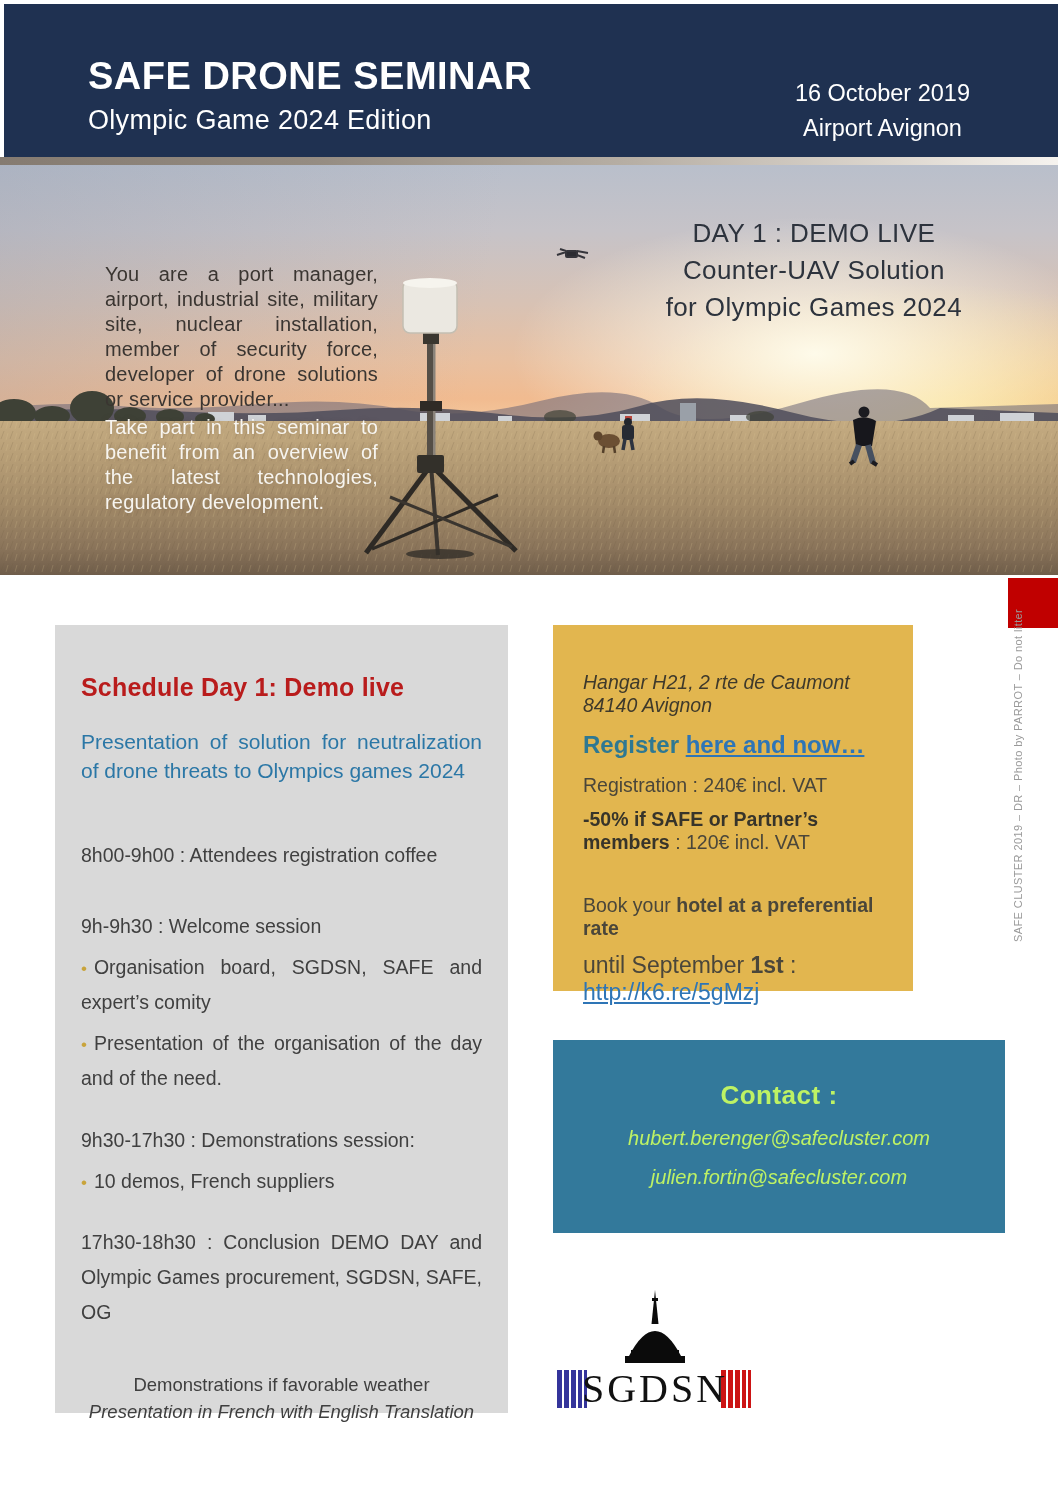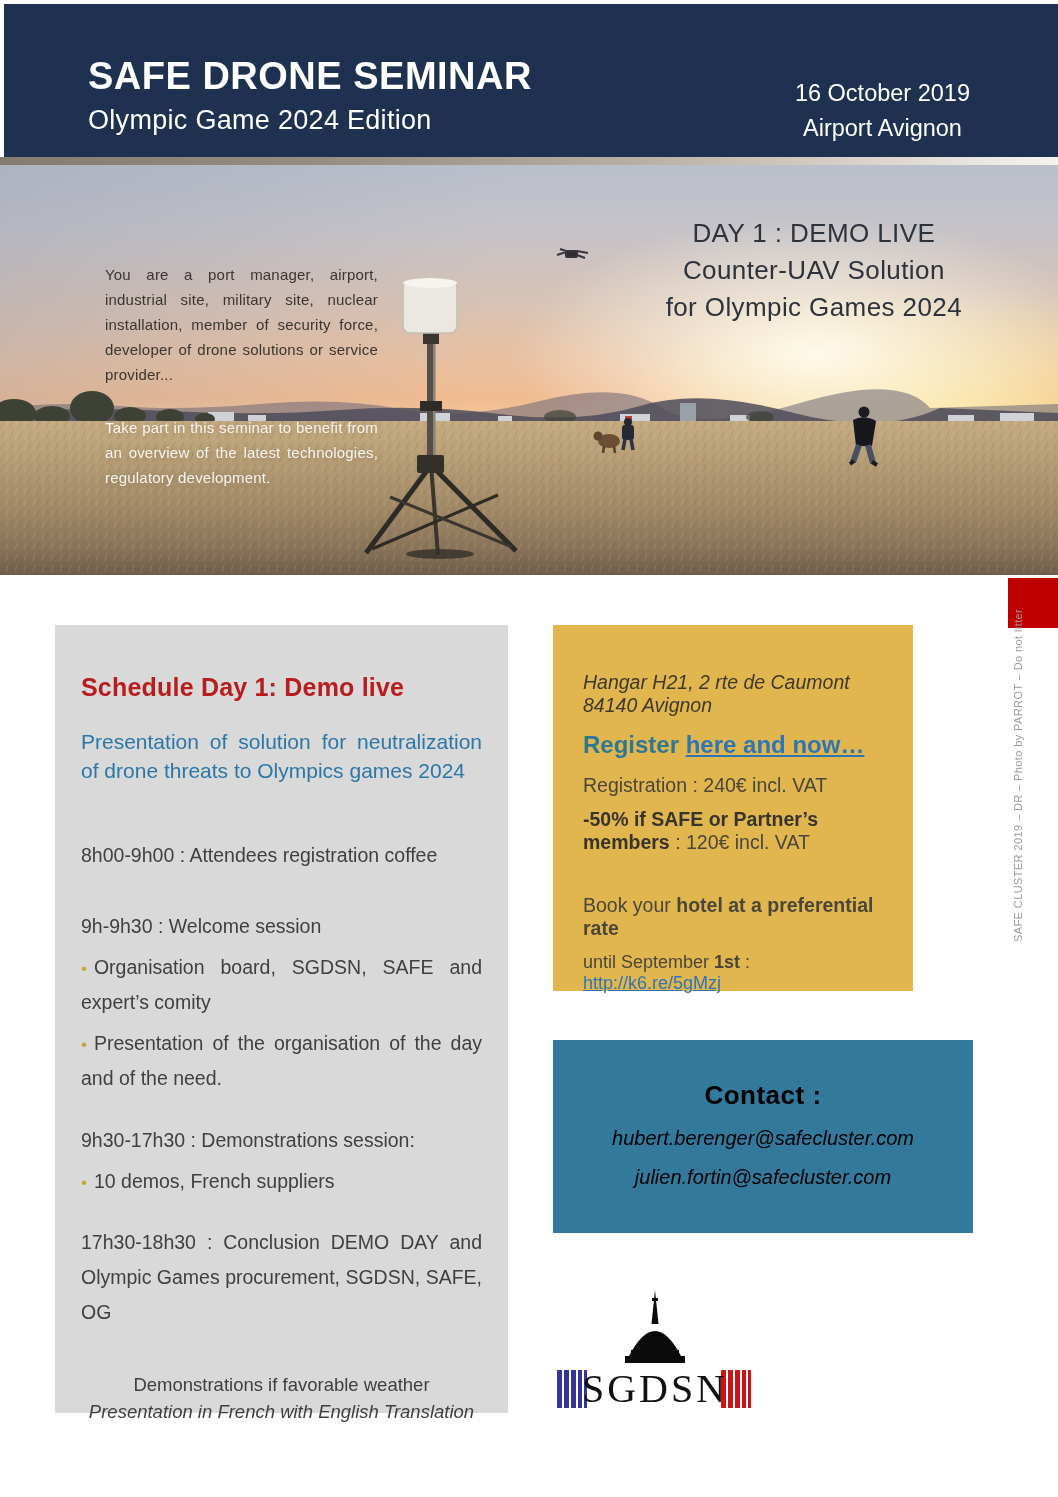"You are a port manager," .hero-p { font-size: 15px -> 20px }
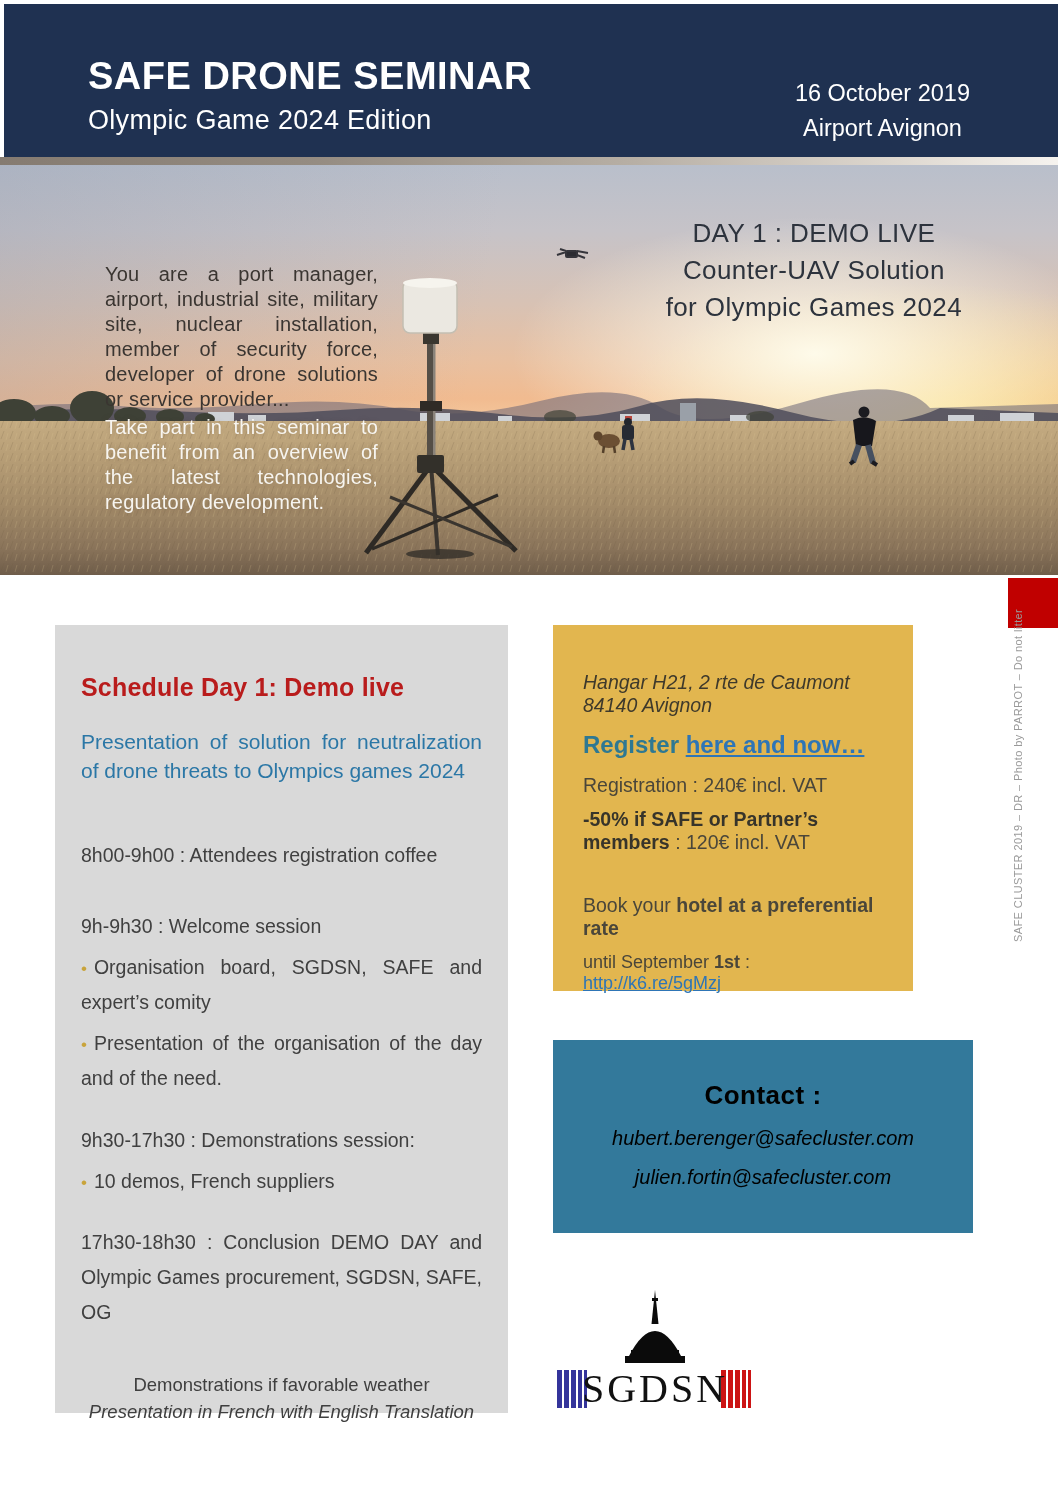"until September 1st : http://k6.re/5gMzj" .until { font-size: 18px -> 23px }
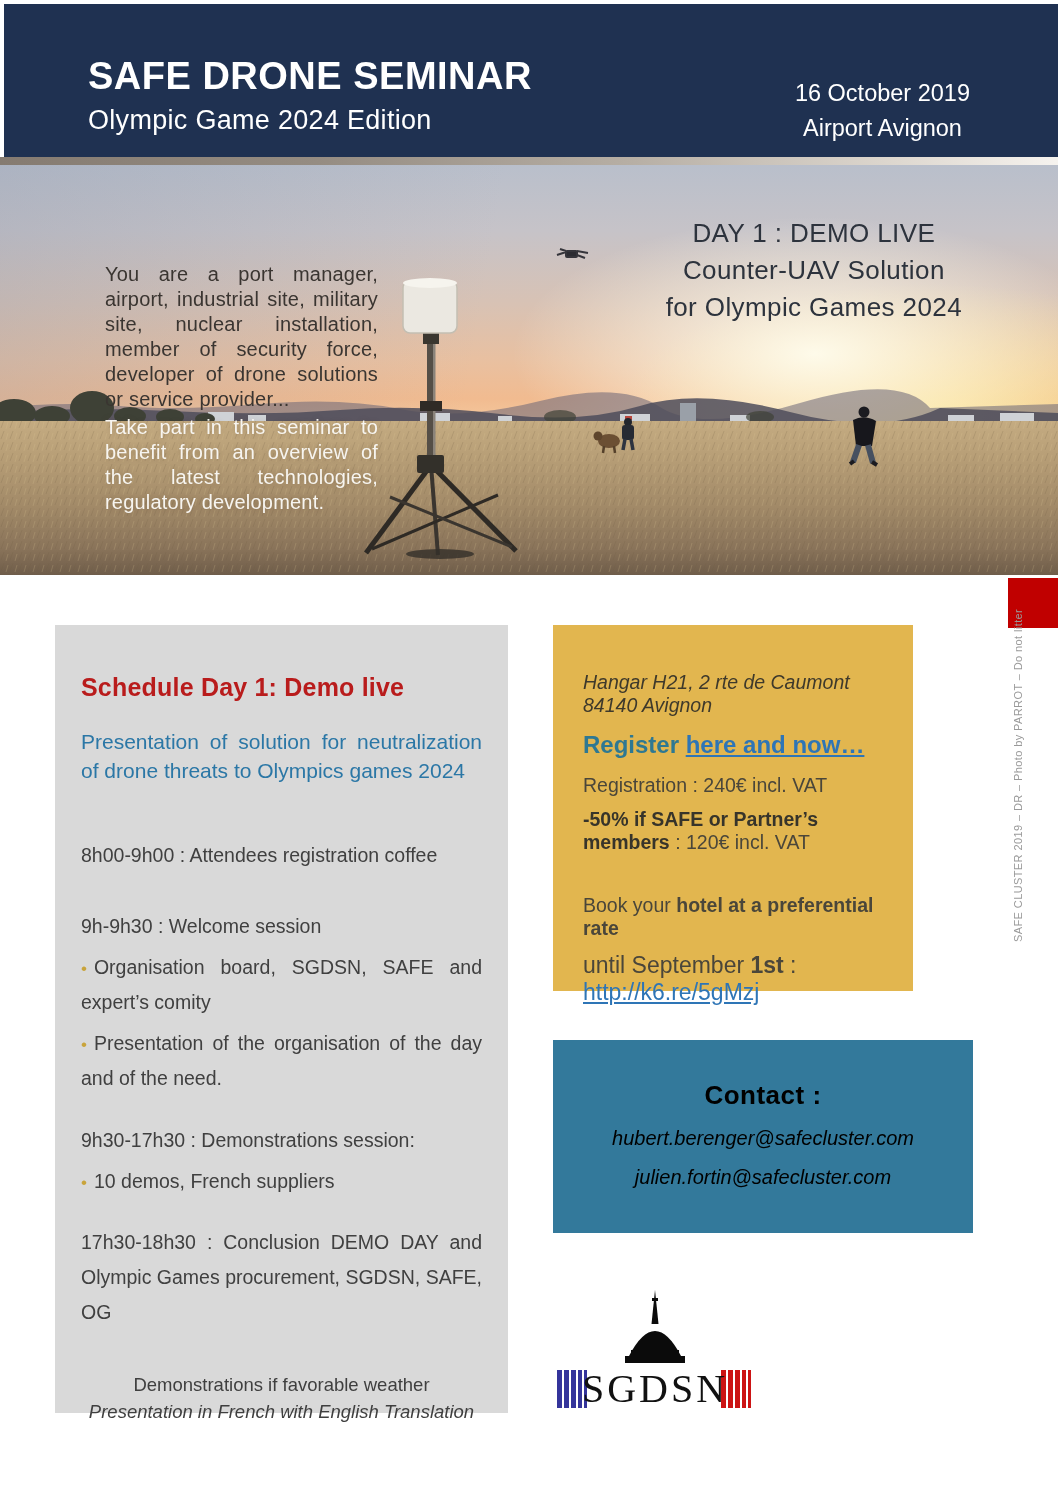"Contact :" .contact-box { color: #000000 -> #bef264; width: 420px -> 452px }
